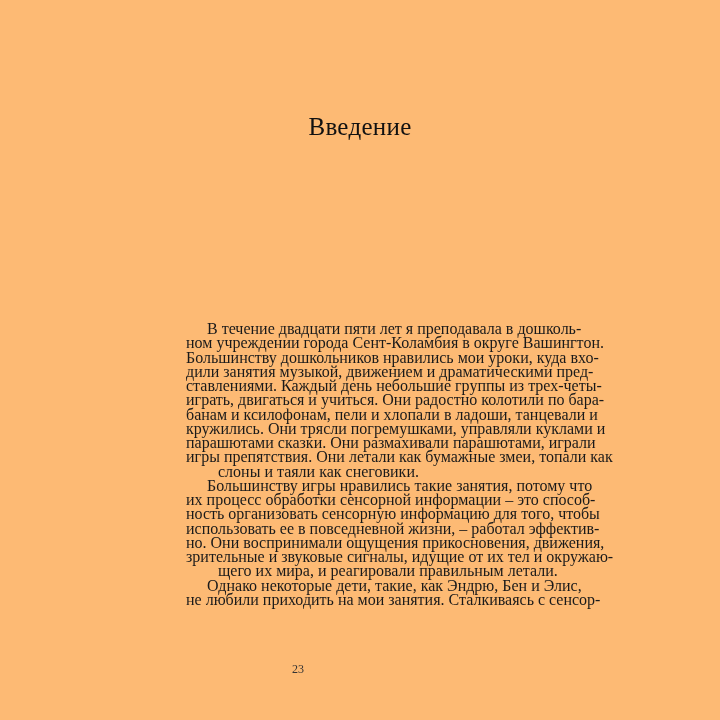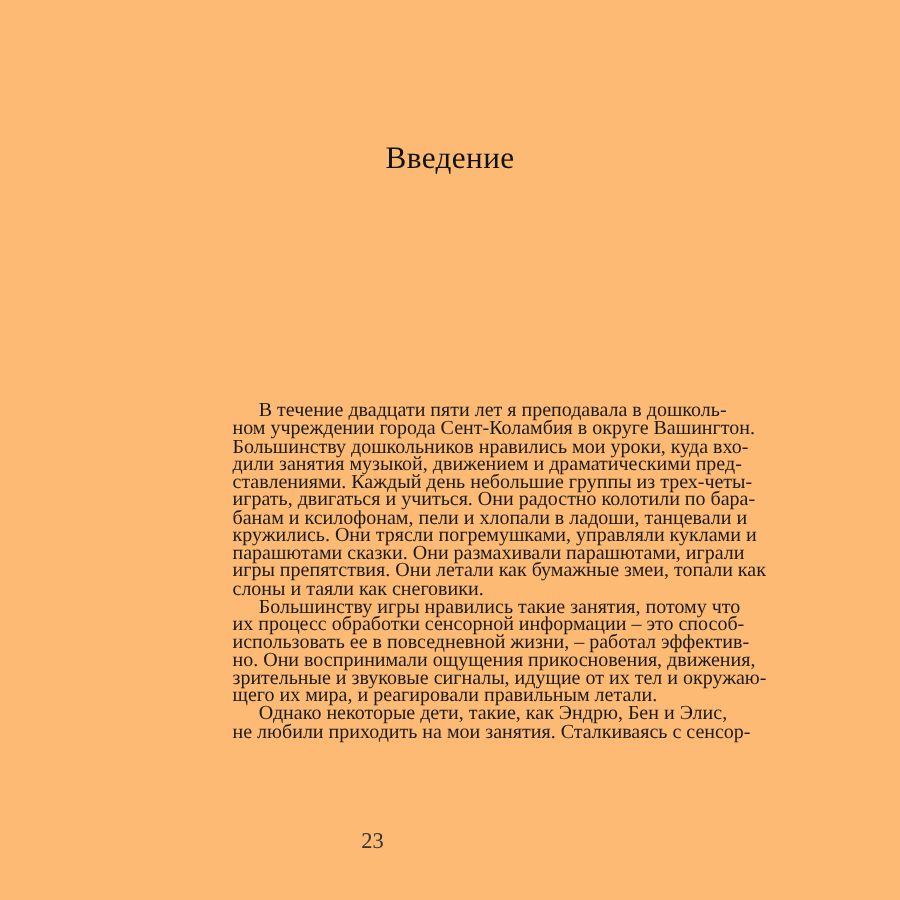"слоны и таяли как снеговики." .body-text .line.last { margin-left: none -> 32px }
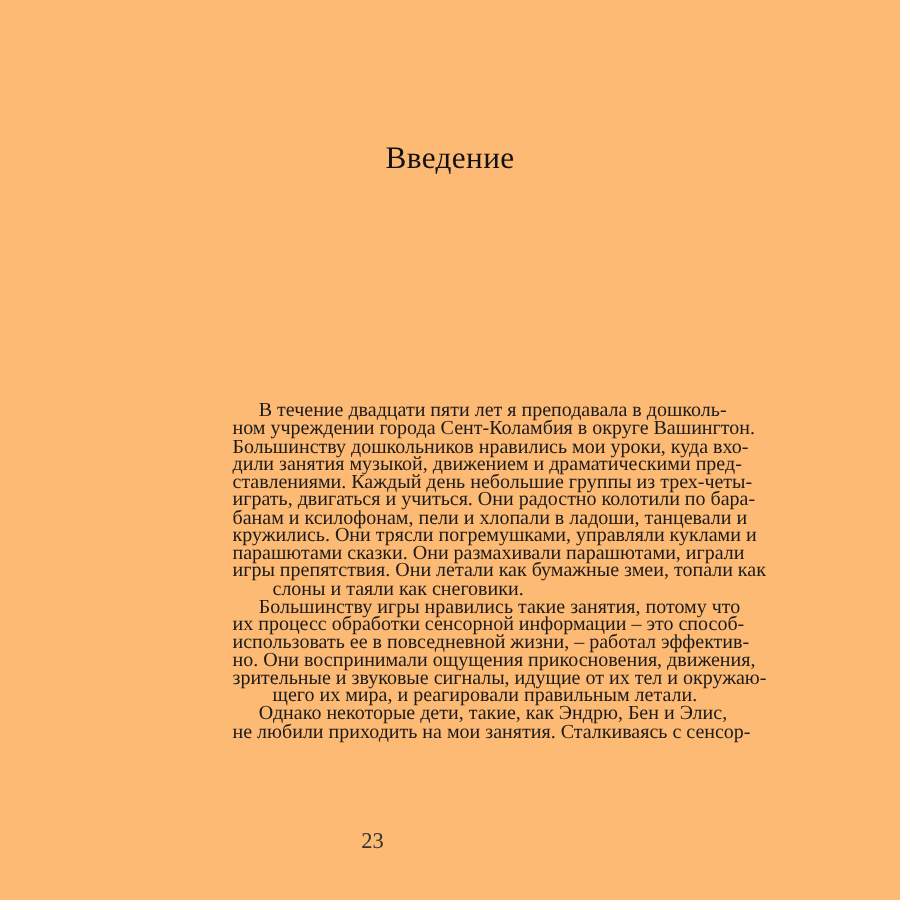"ность организовать сенсорную информацию" span.line { html: none -> <span>ность организовать сенсорную информацию для того, чтобы</span> }
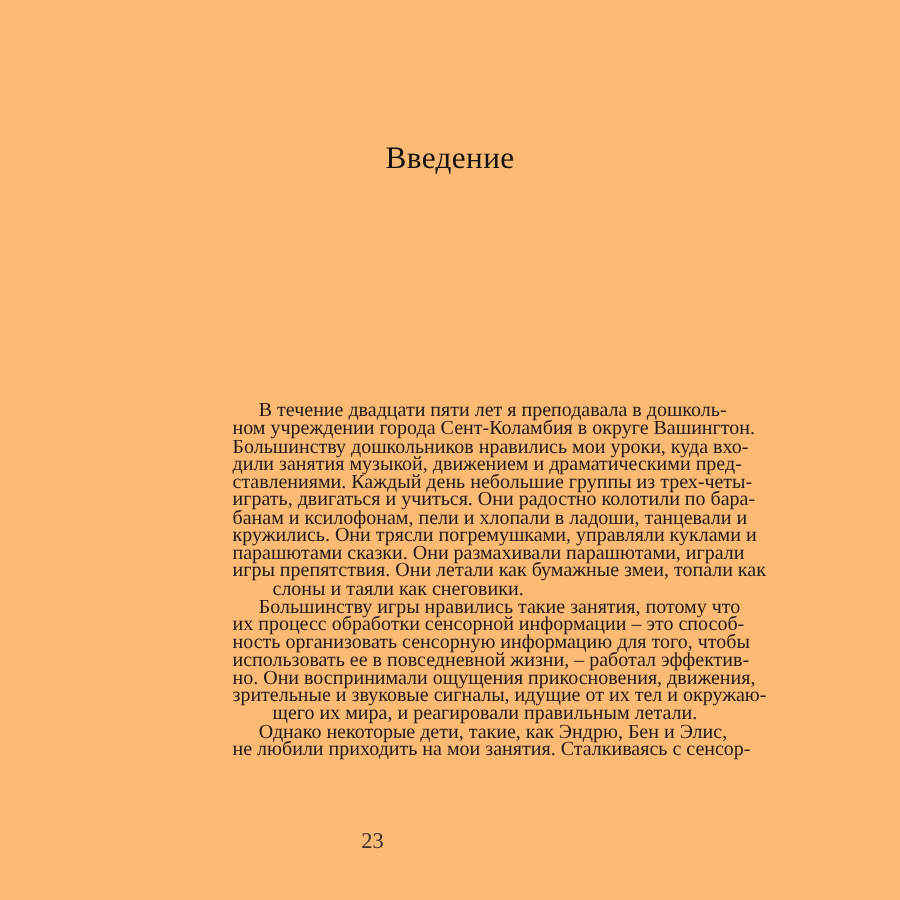"23" .page-number { font-size: 18px -> 12px }
